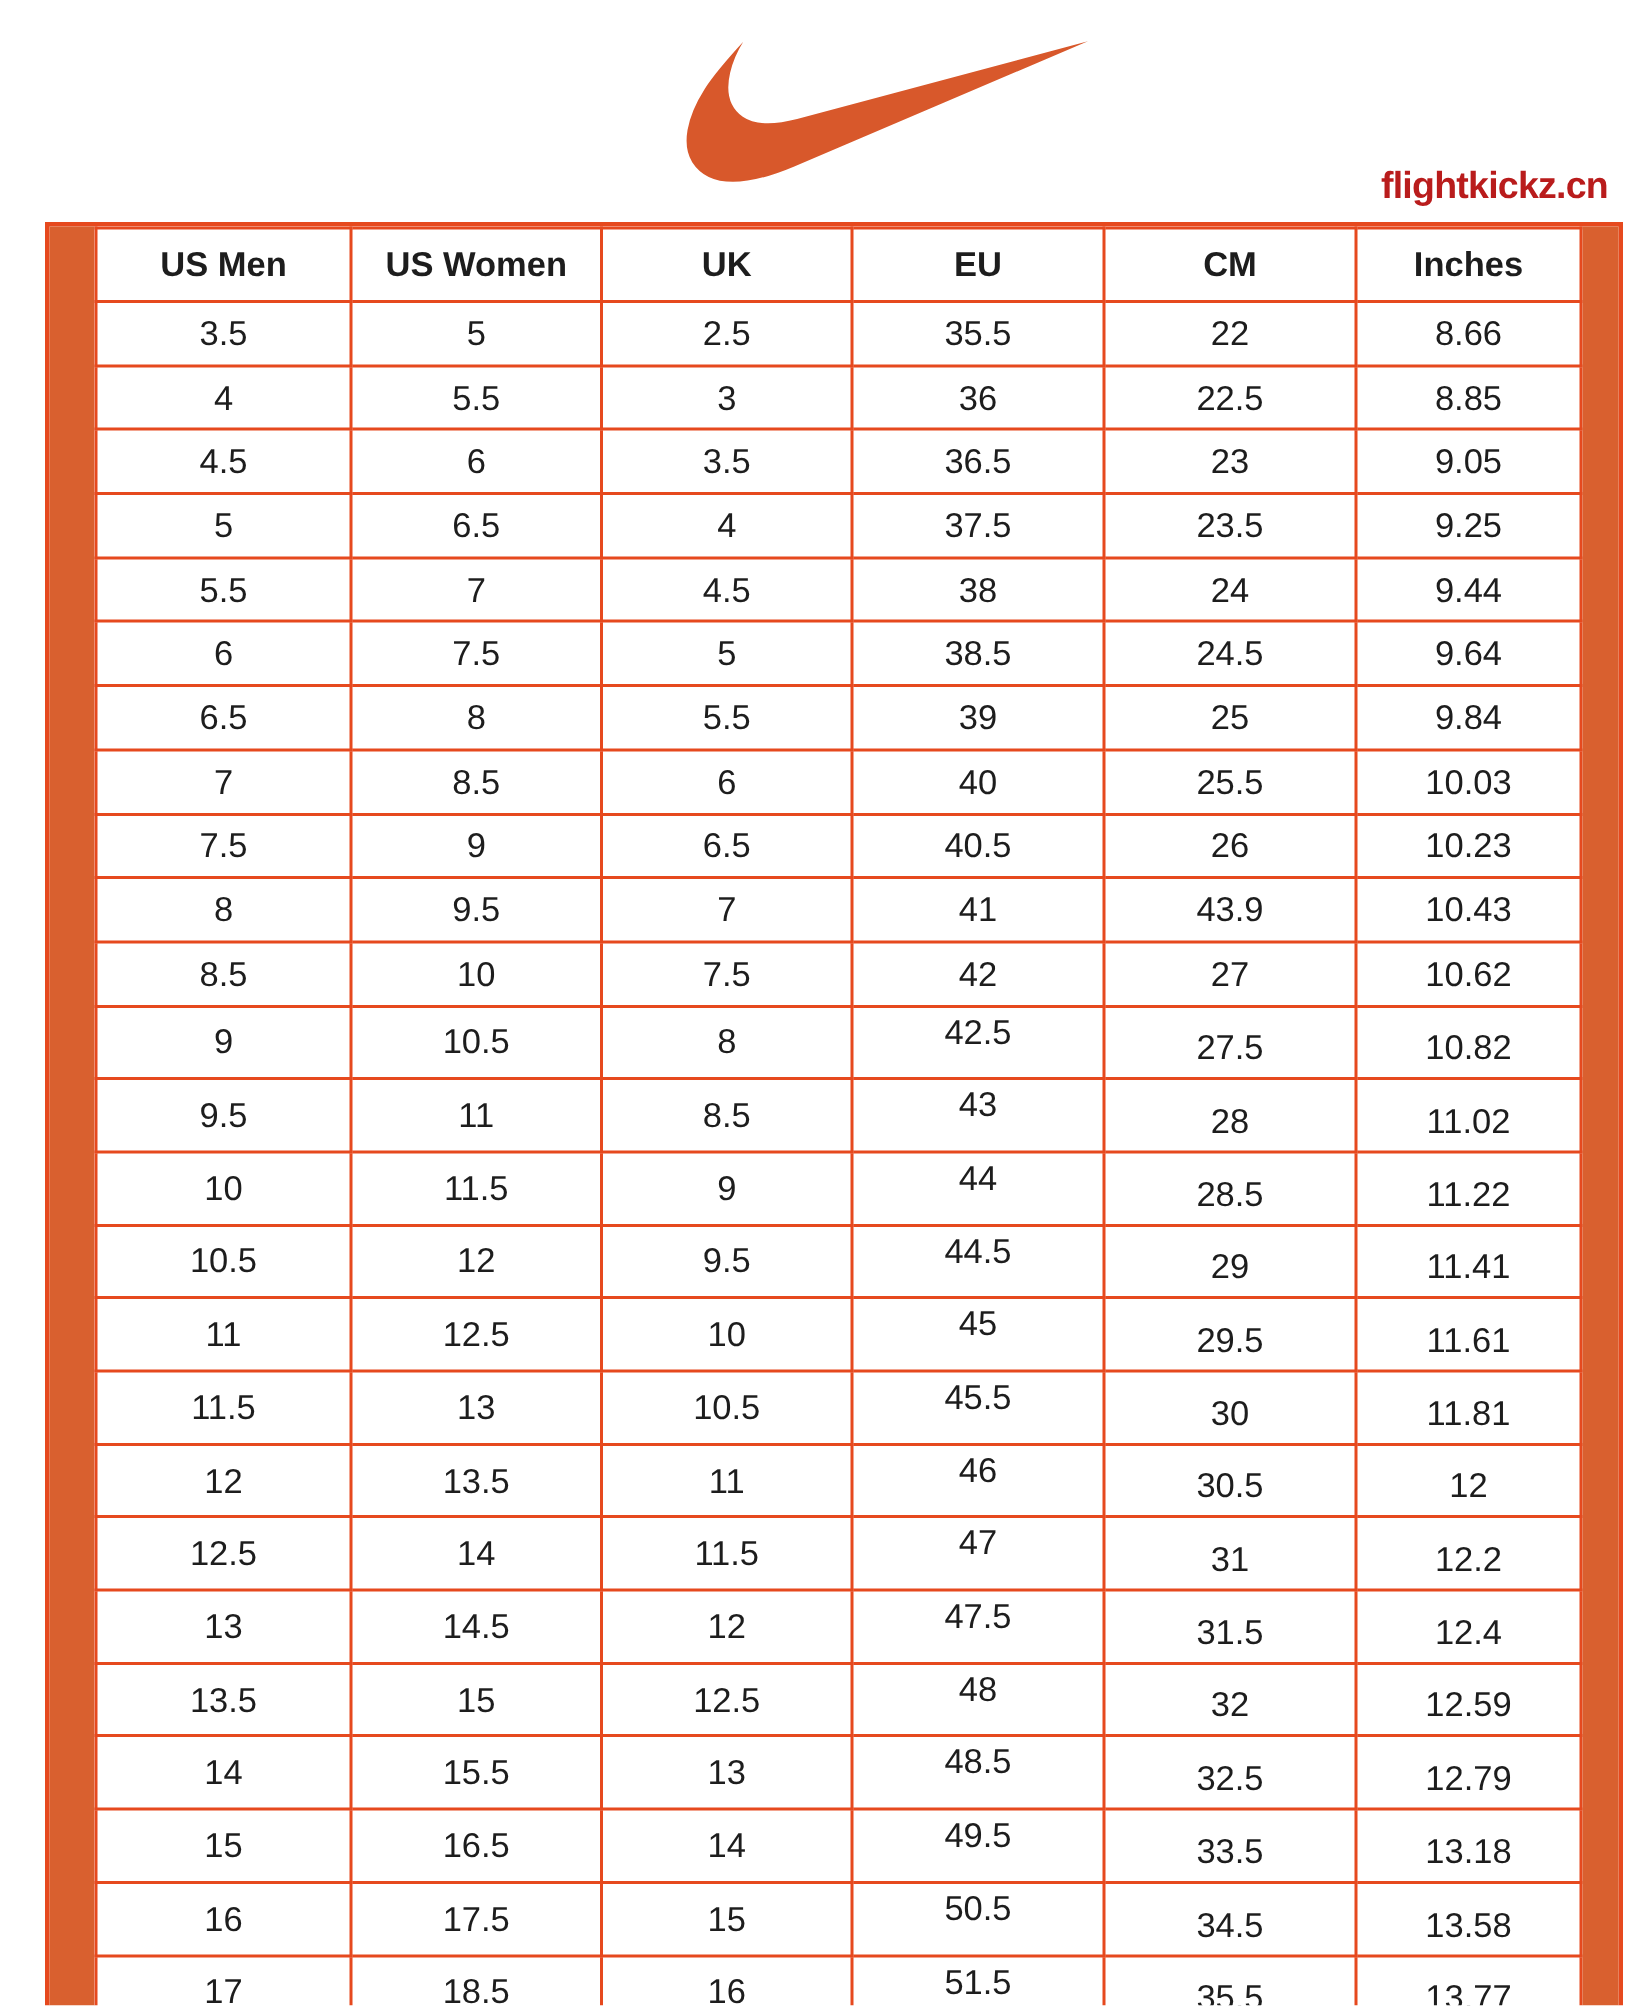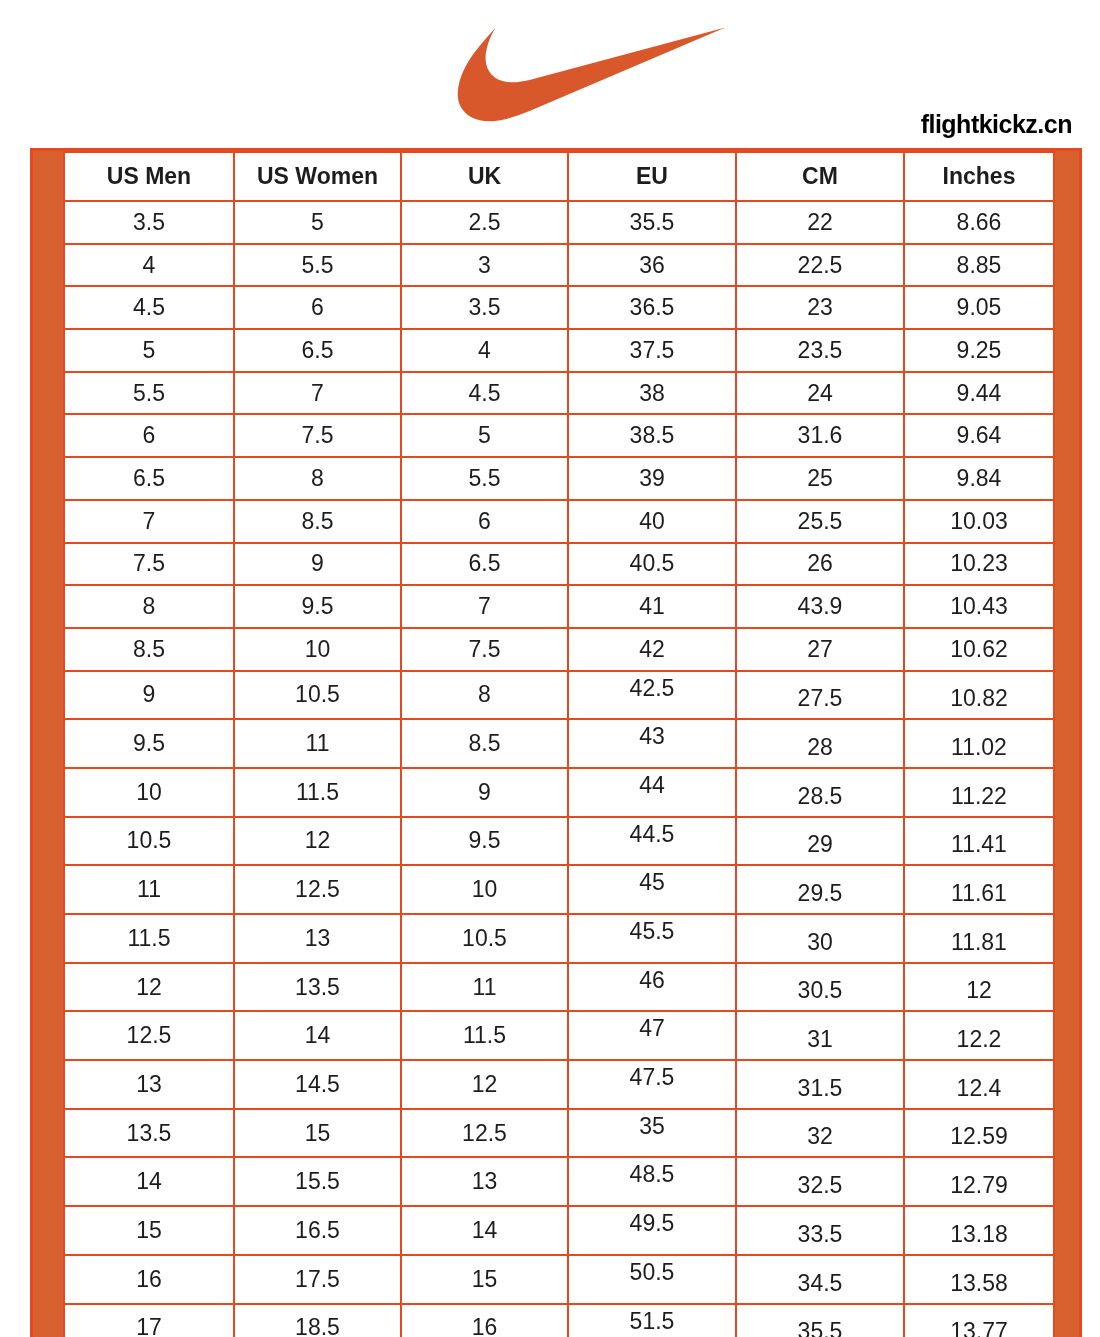"flightkickz.cn" .site-label { color: #000000 -> #b91c1c }
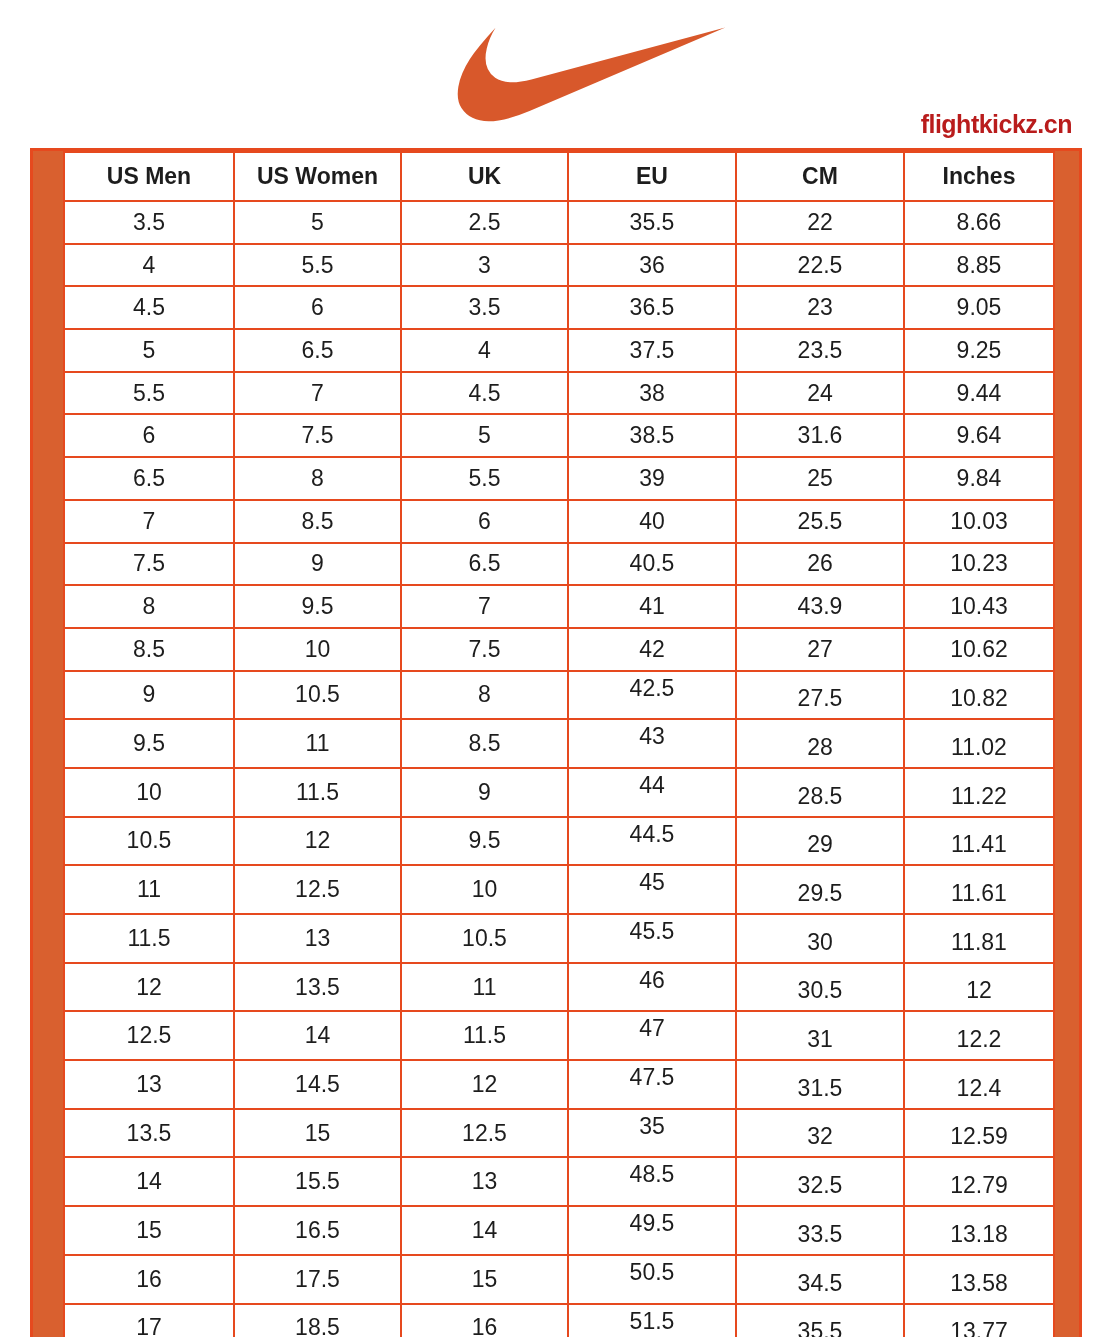"31.6" td { text: 31.6 -> 24.5 }
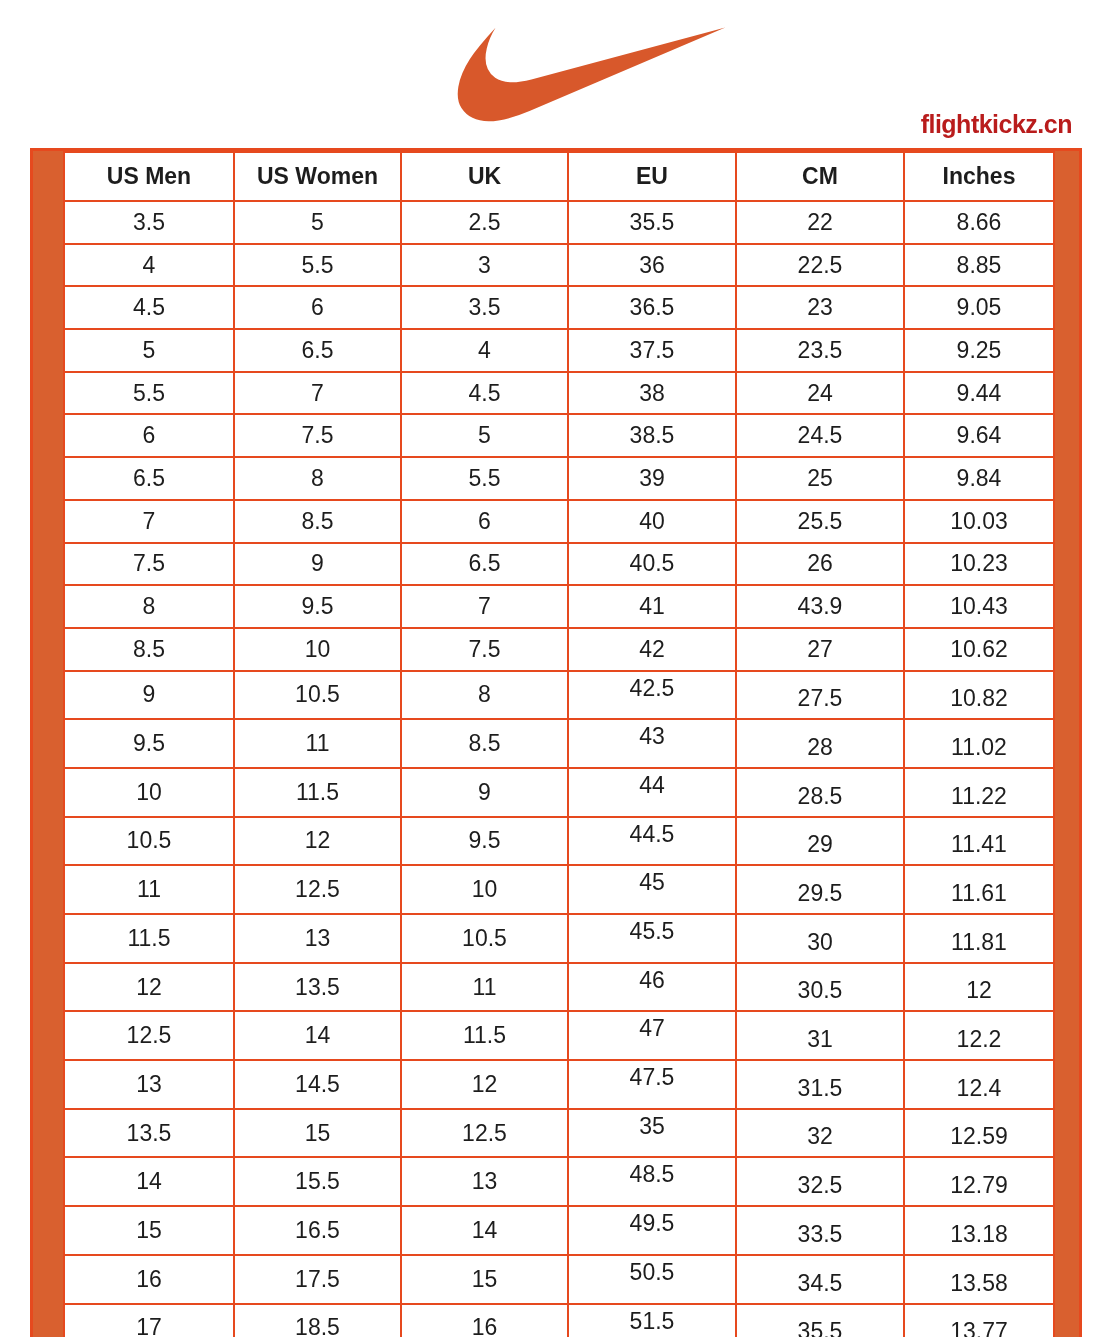"35" td.raised { text: 35 -> 48 }
